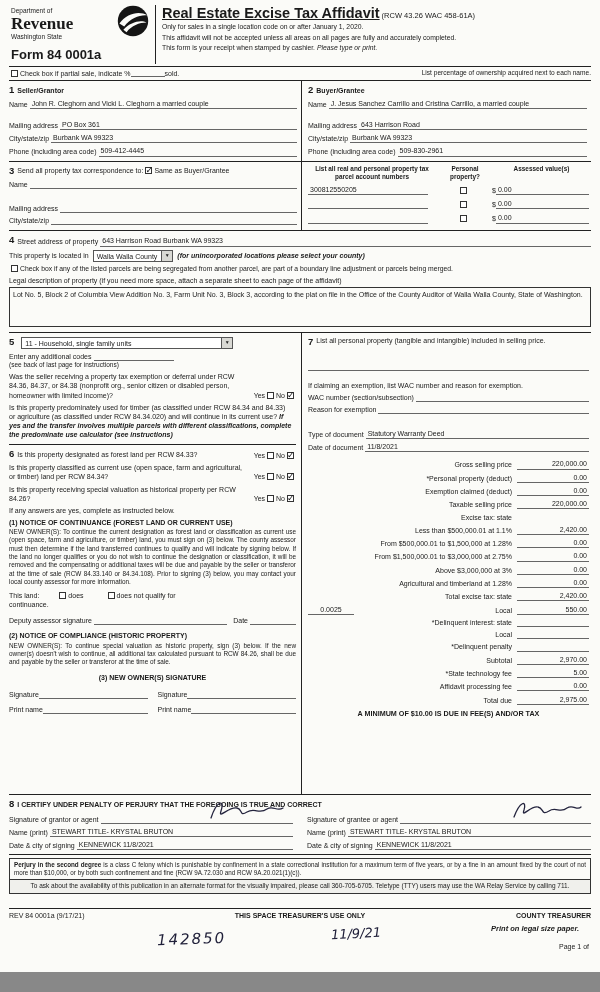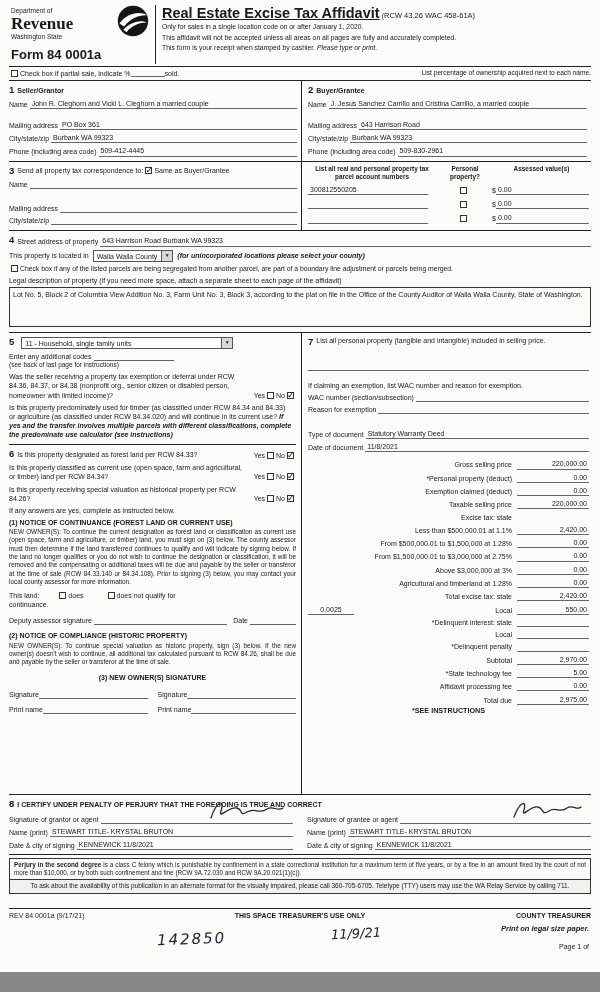"A MINIMUM OF $10.00 IS" div.min-note { html: none -> <div>A MINIMUM OF $10.00 IS DUE IN FEE(S) AND/OR TAX</div> }
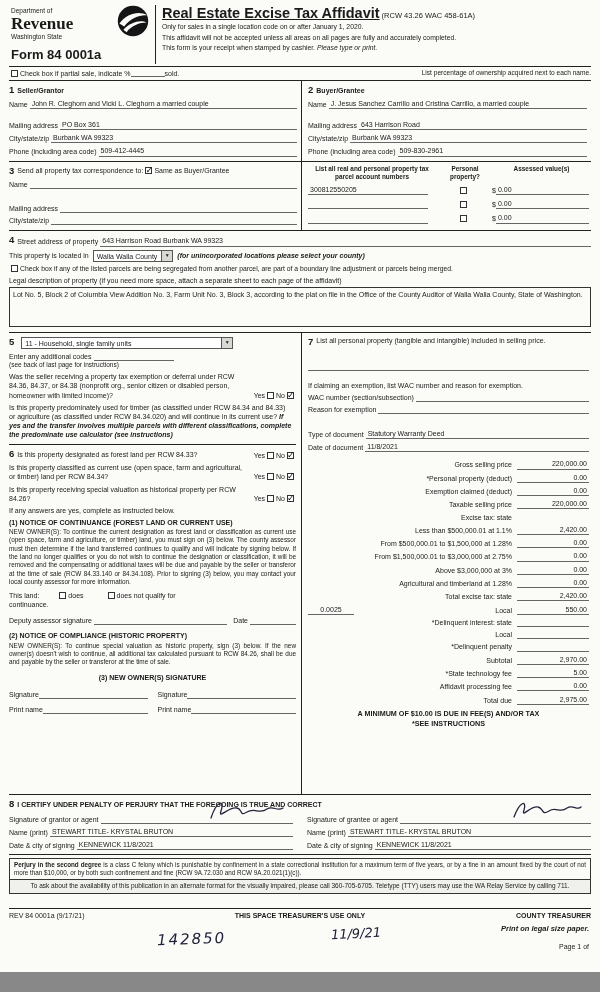"*SEE INSTRUCTIONS" div.min-note { html: <div>*SEE INSTRUCTIONS</div> -> none }
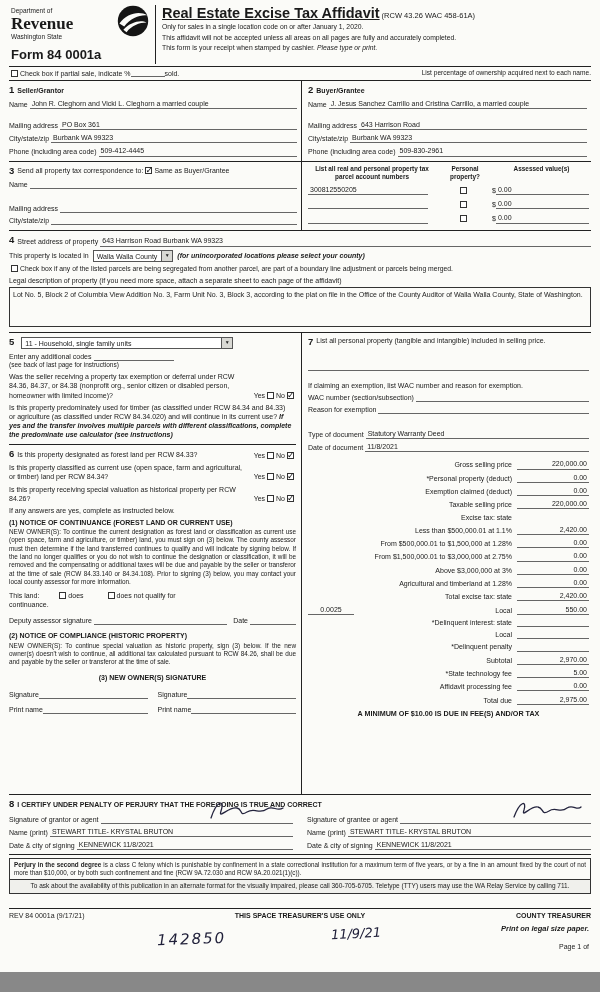"Print on legal size paper." .legal-paper { right: 2px -> 12px }
